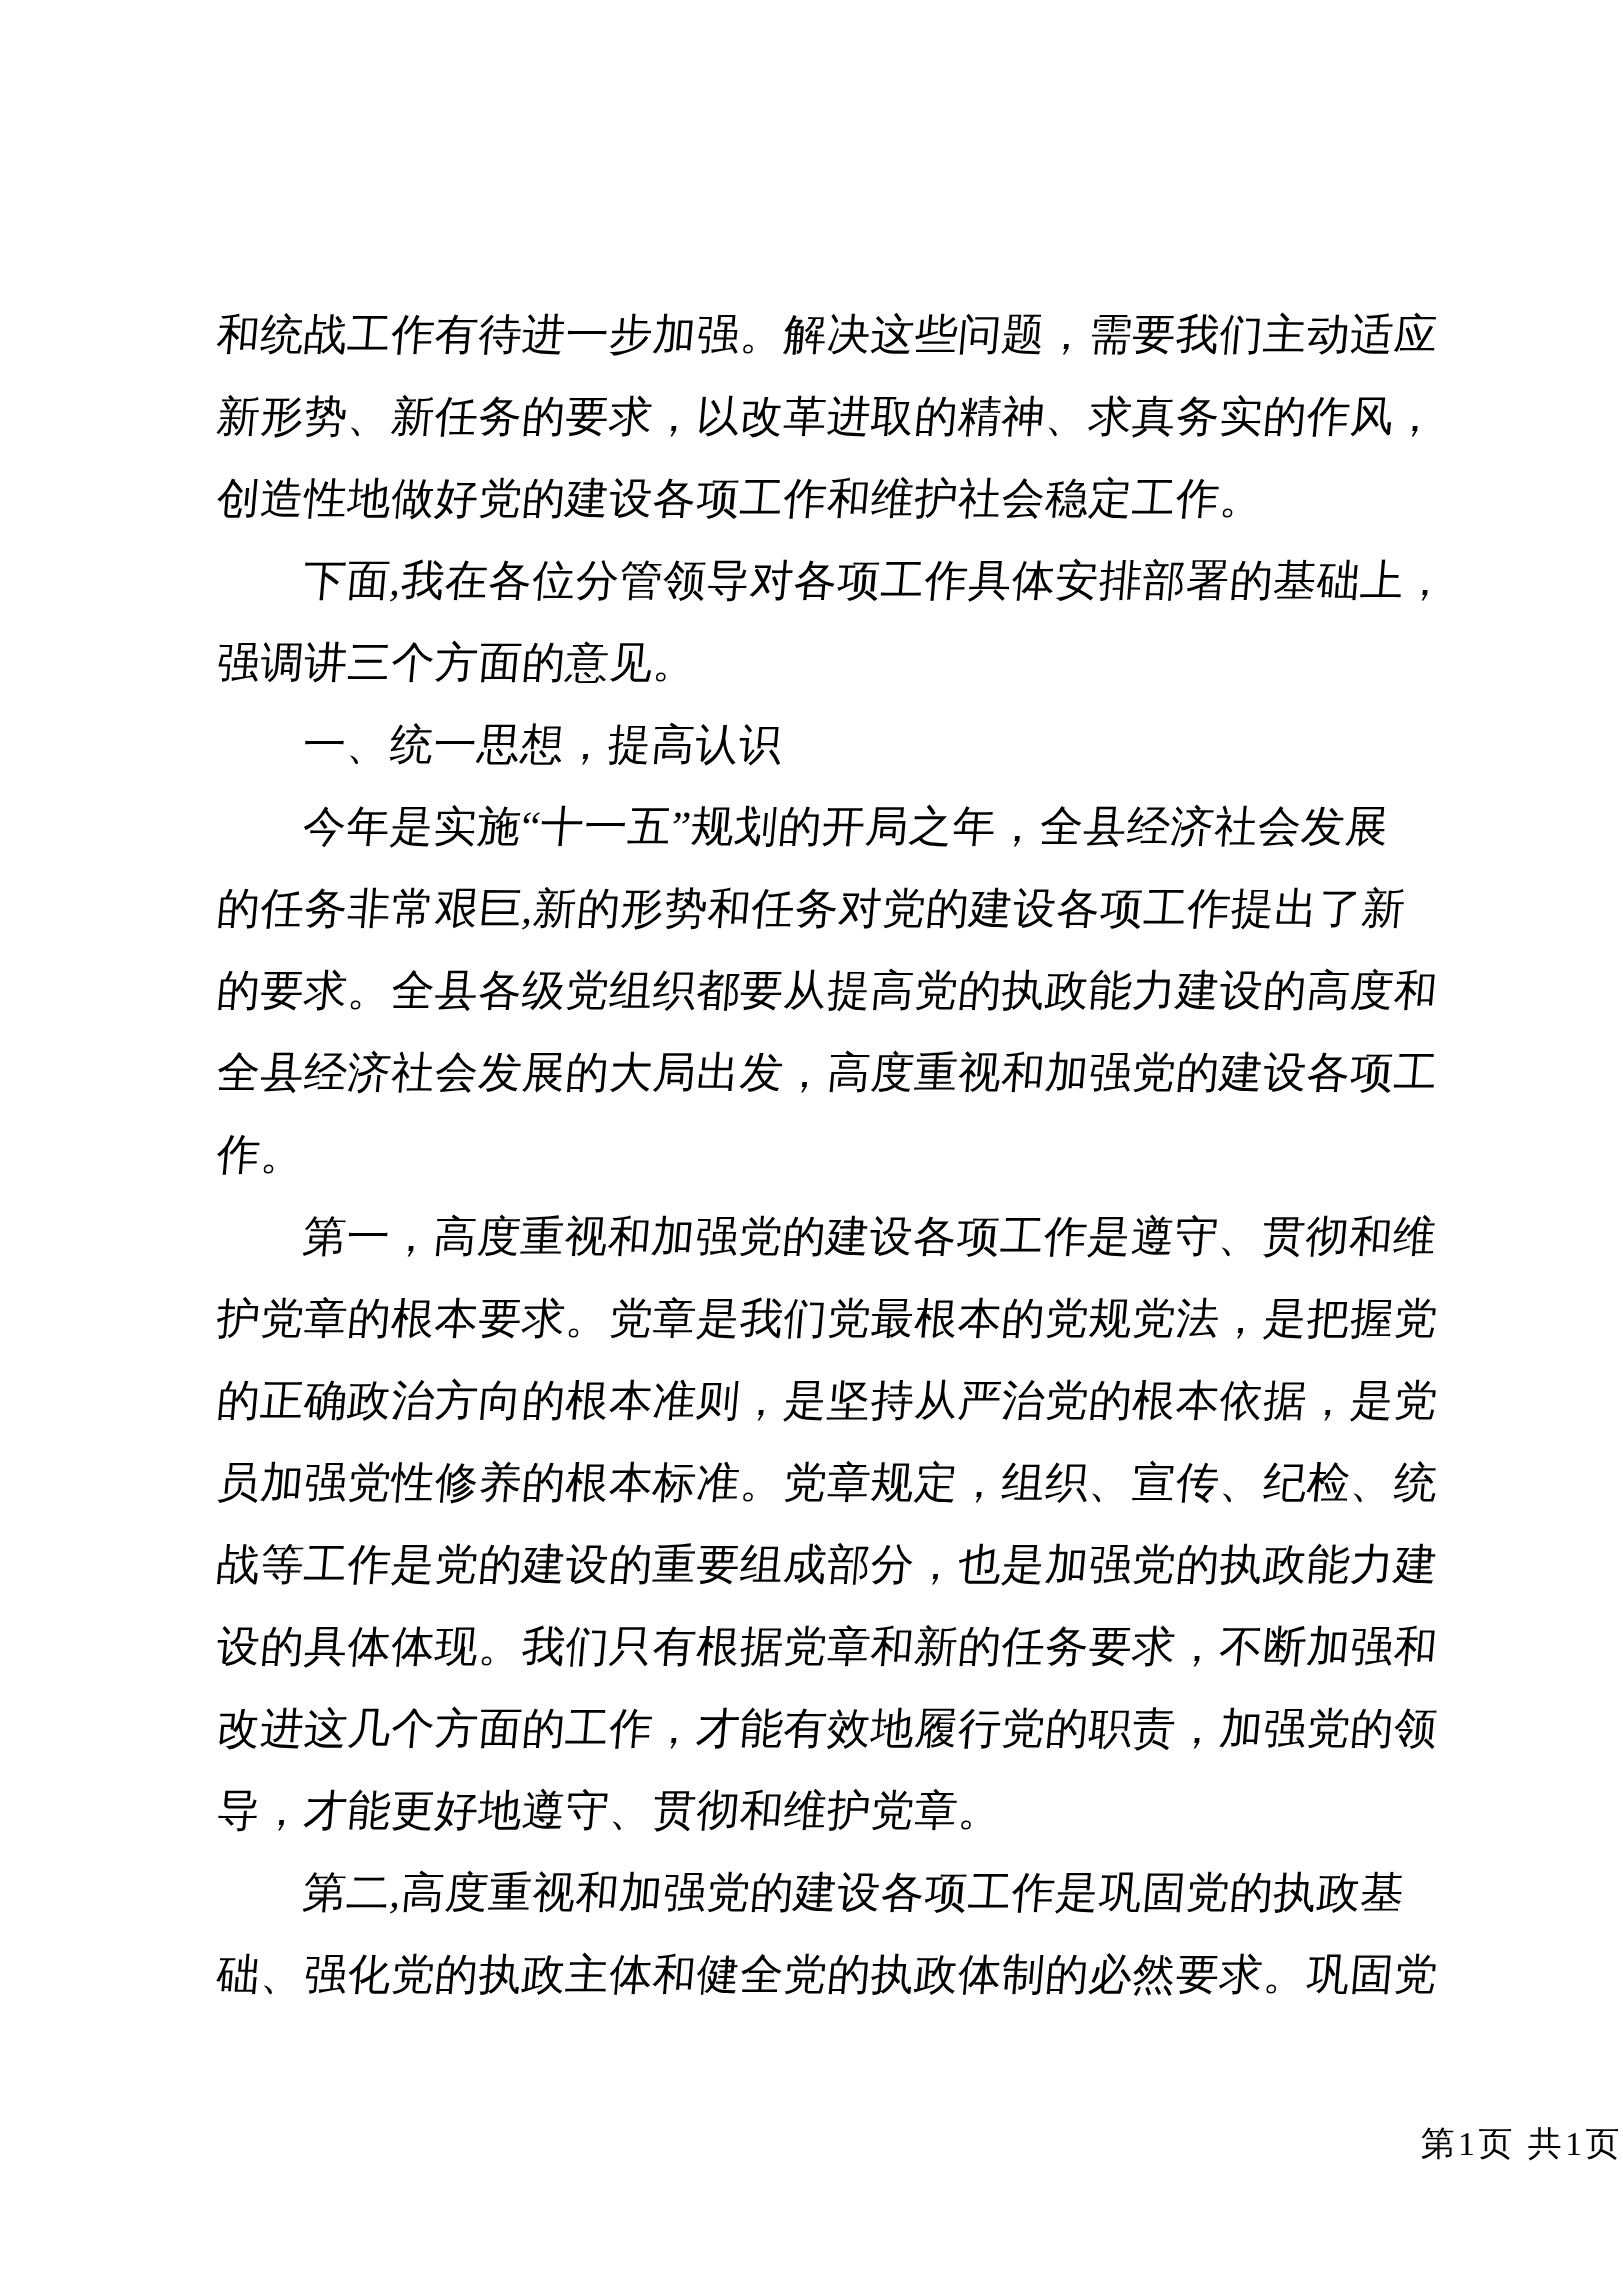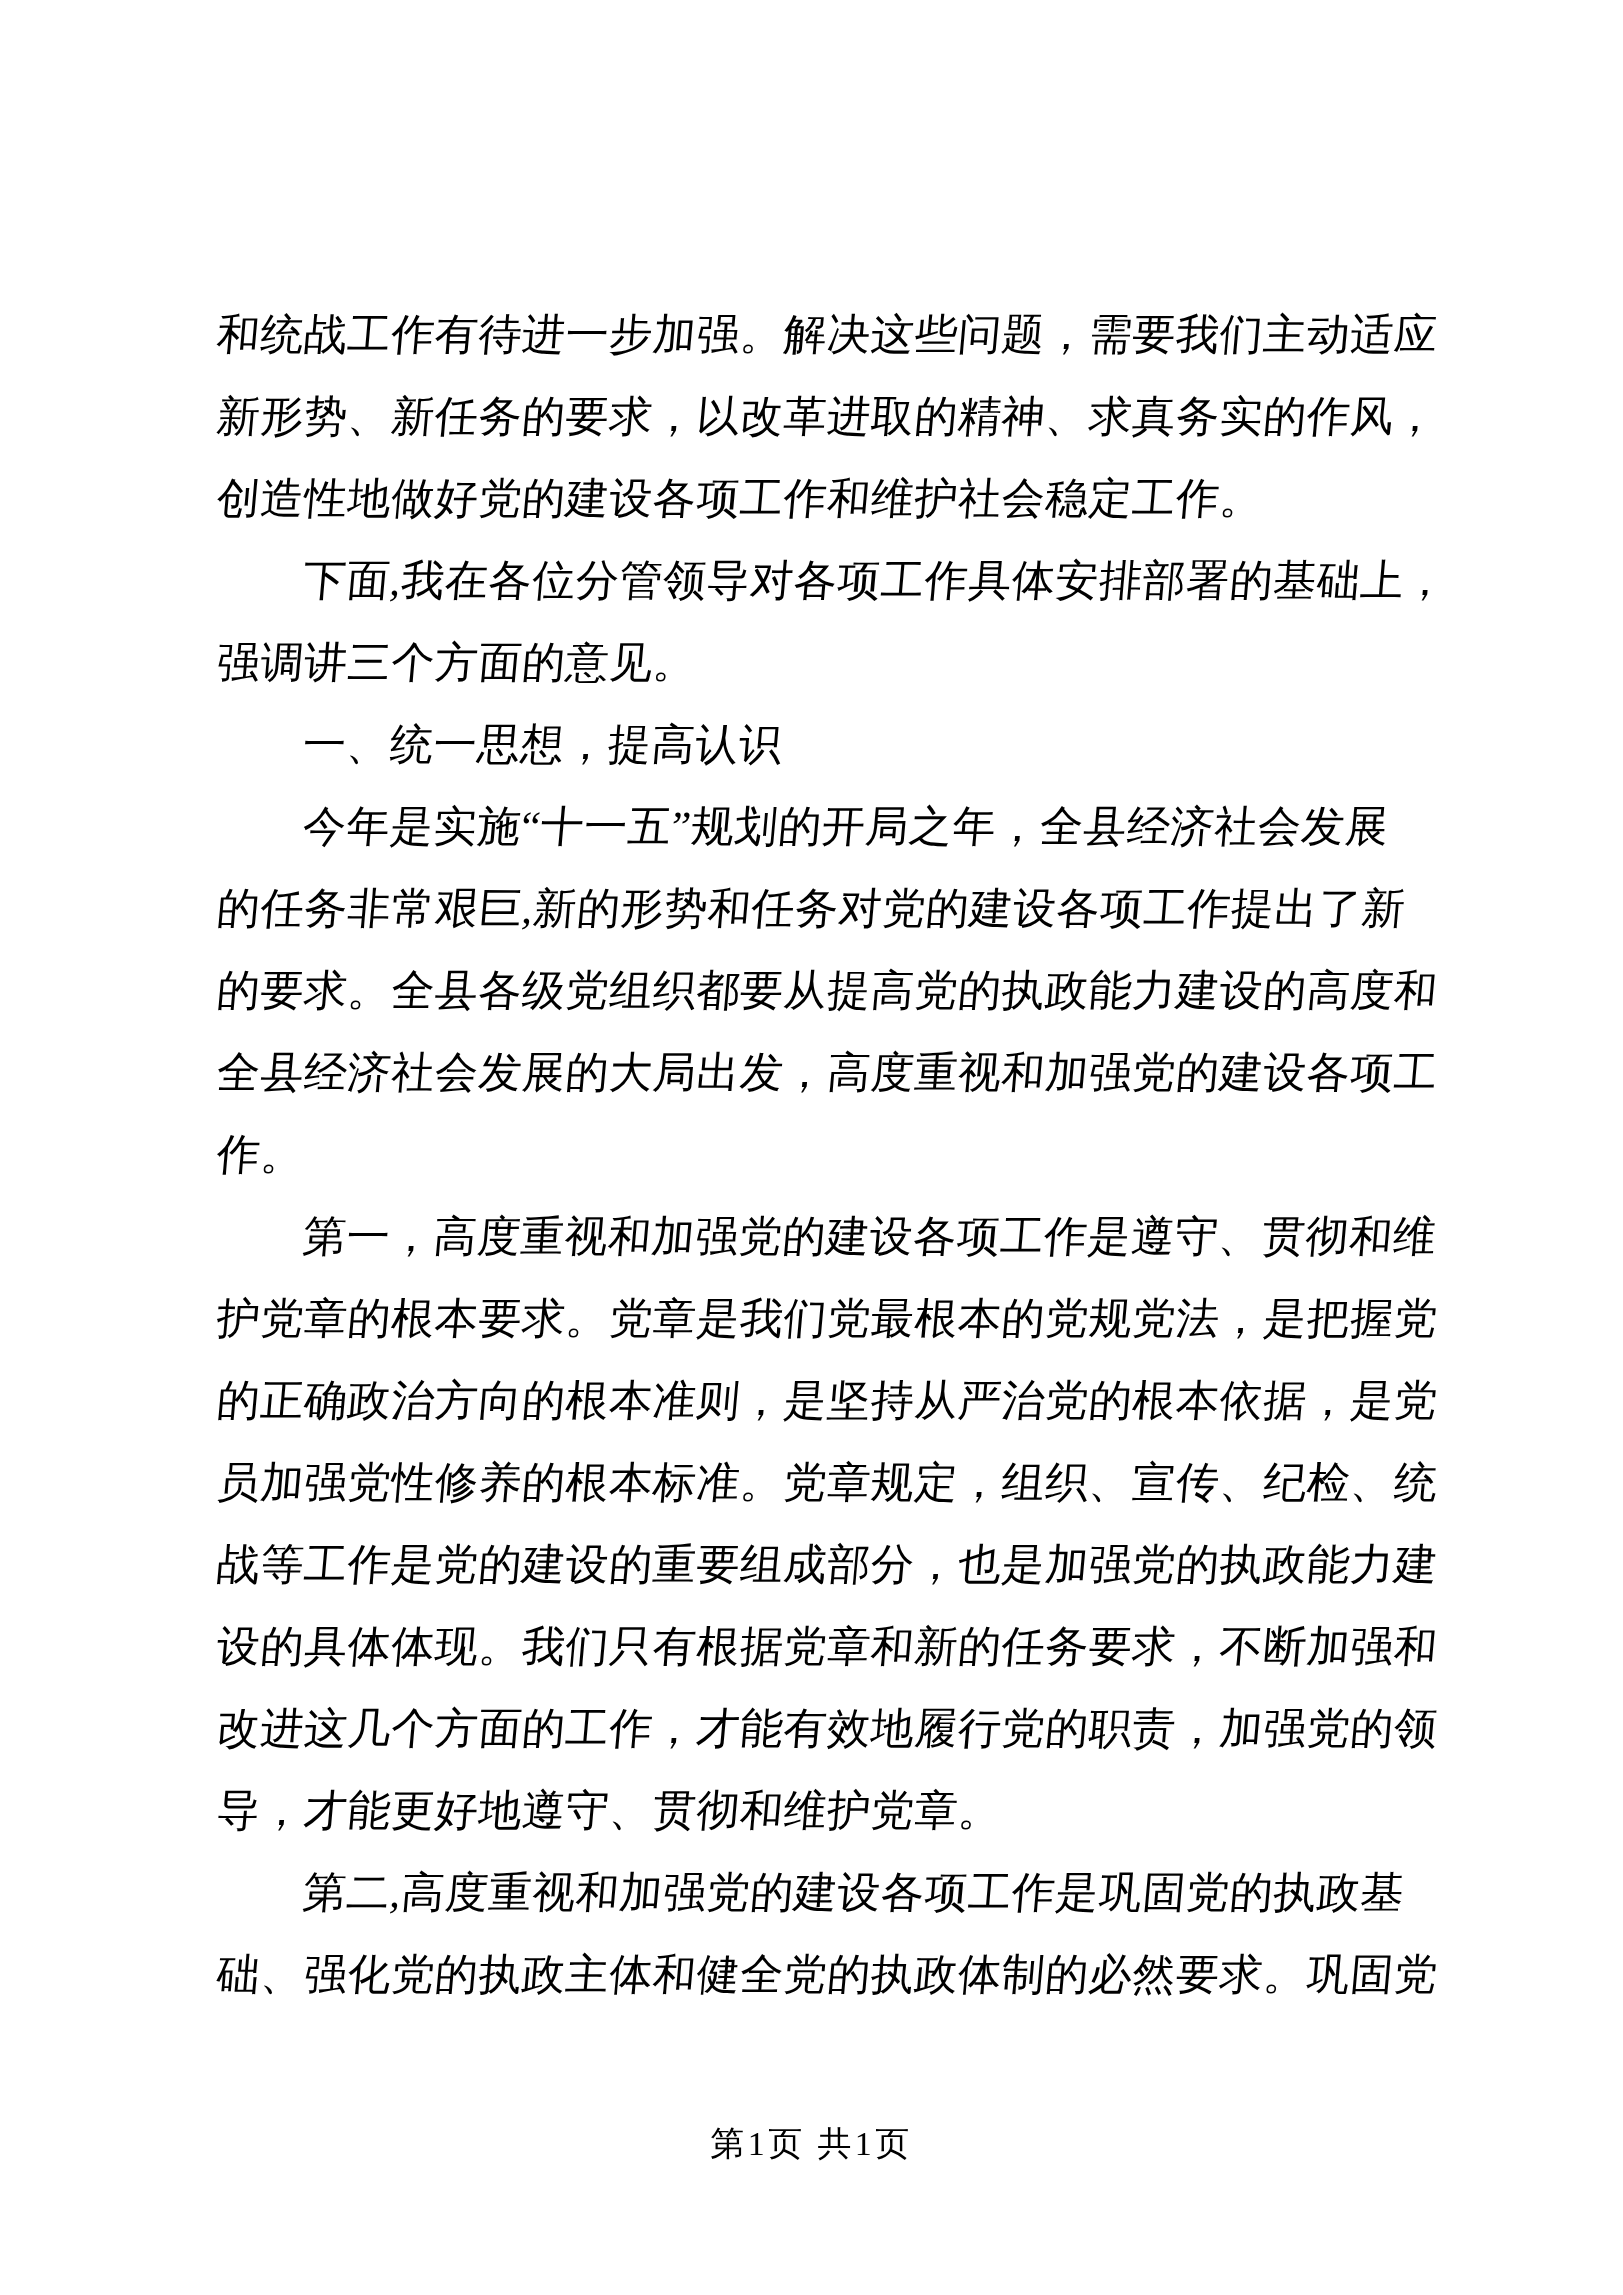"第1页 共1页" .footer { text-align: center -> right }
